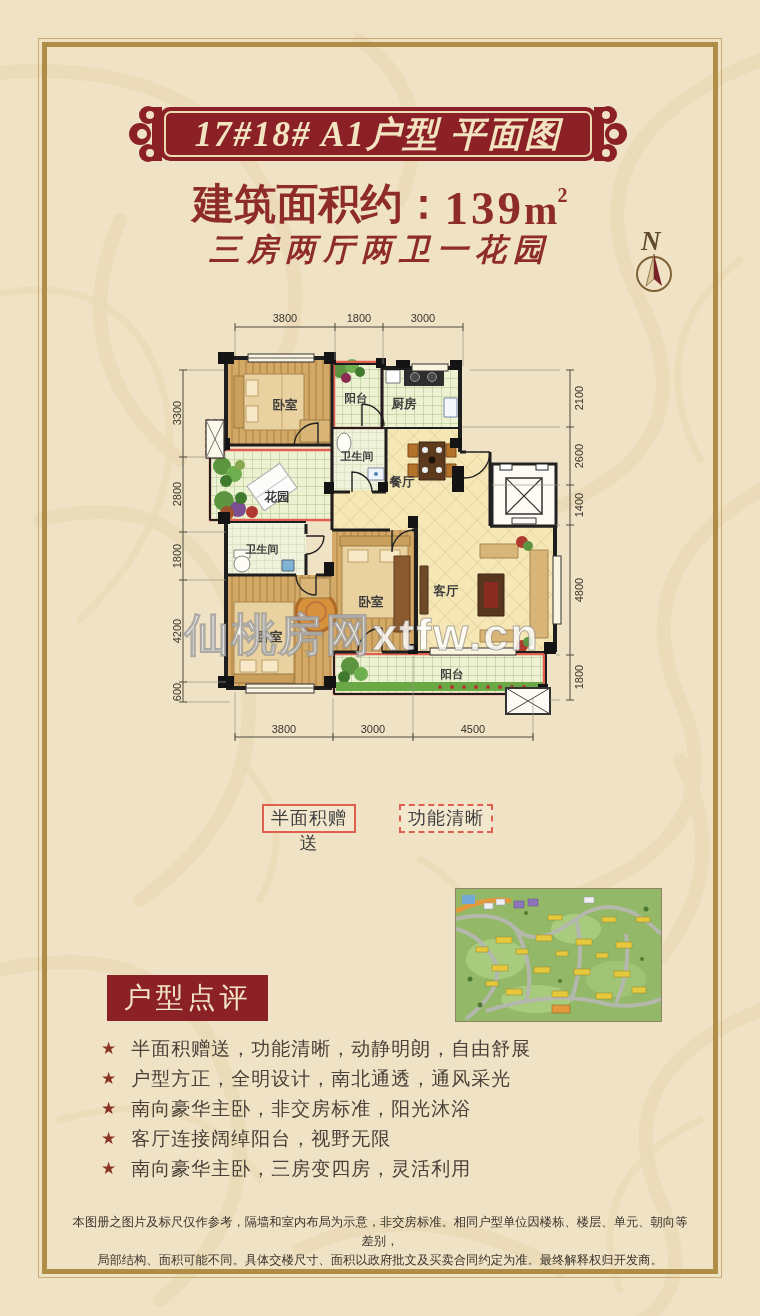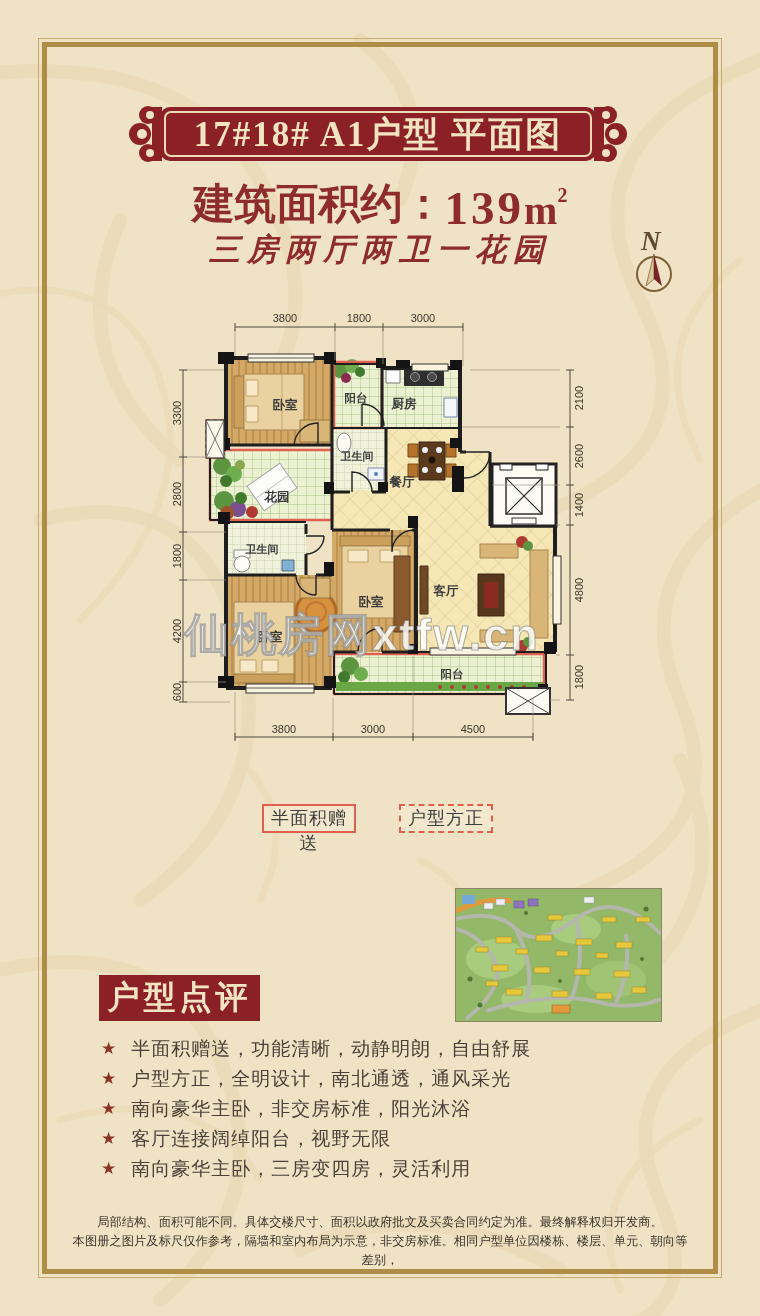"17#18# A1户型 平面图" .banner-text { font-style: none -> italic }
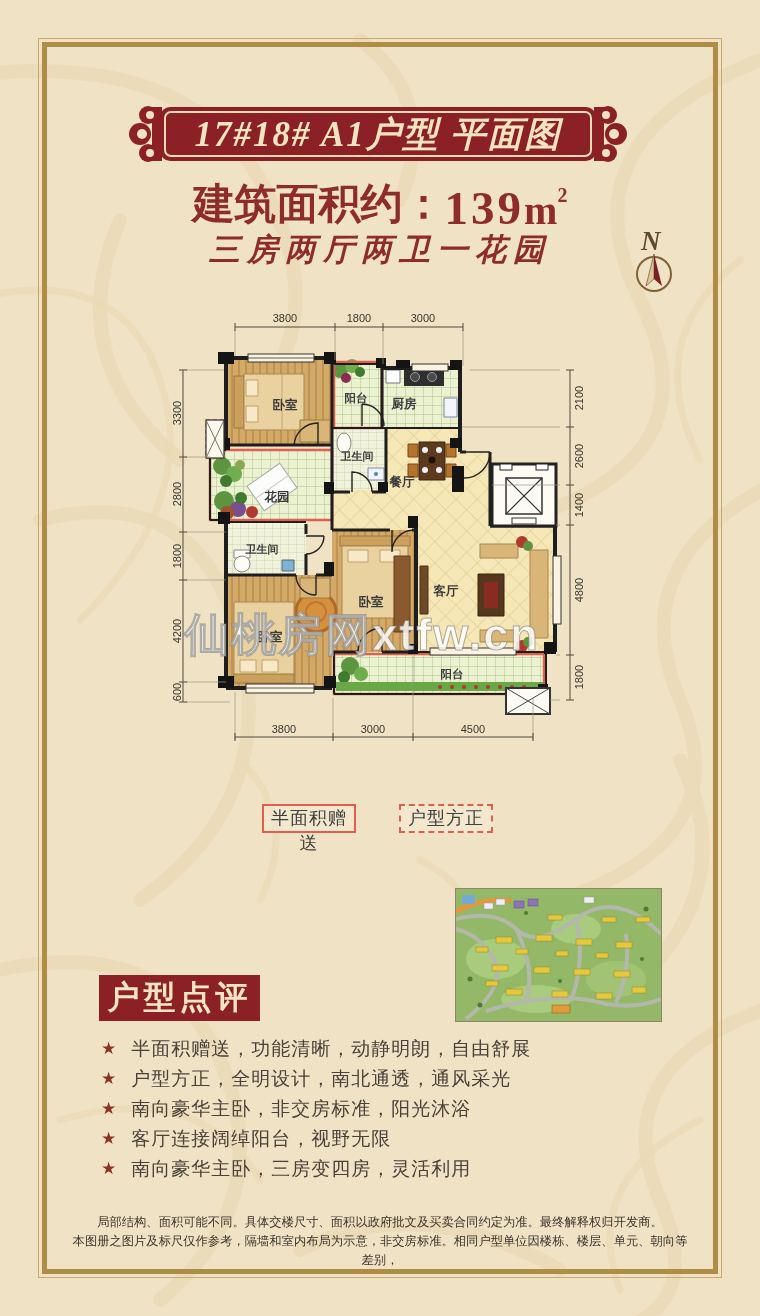"户型方正" div.legend-box { text: 户型方正 -> 功能清晰 }
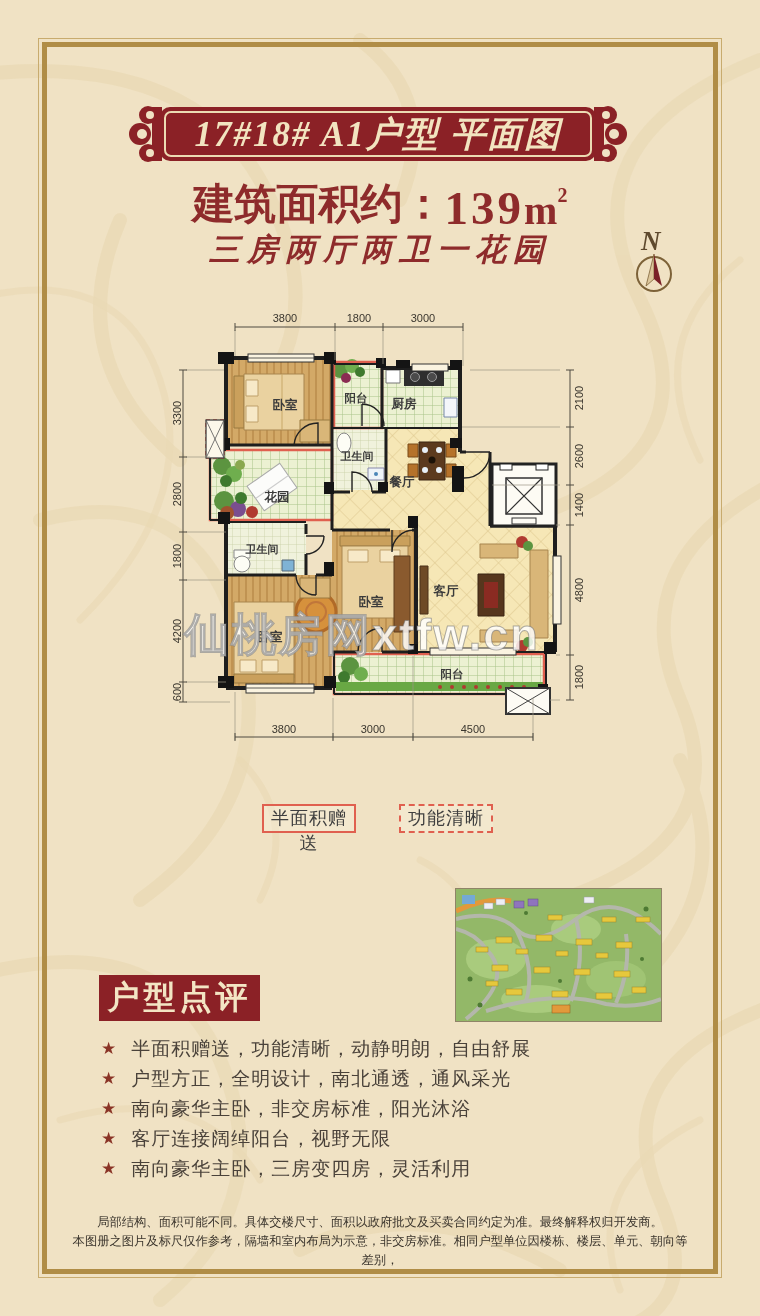"户型点评" .review-badge { font-size: 32px -> 28px; font-weight: bold -> normal; left: 99px -> 107px }
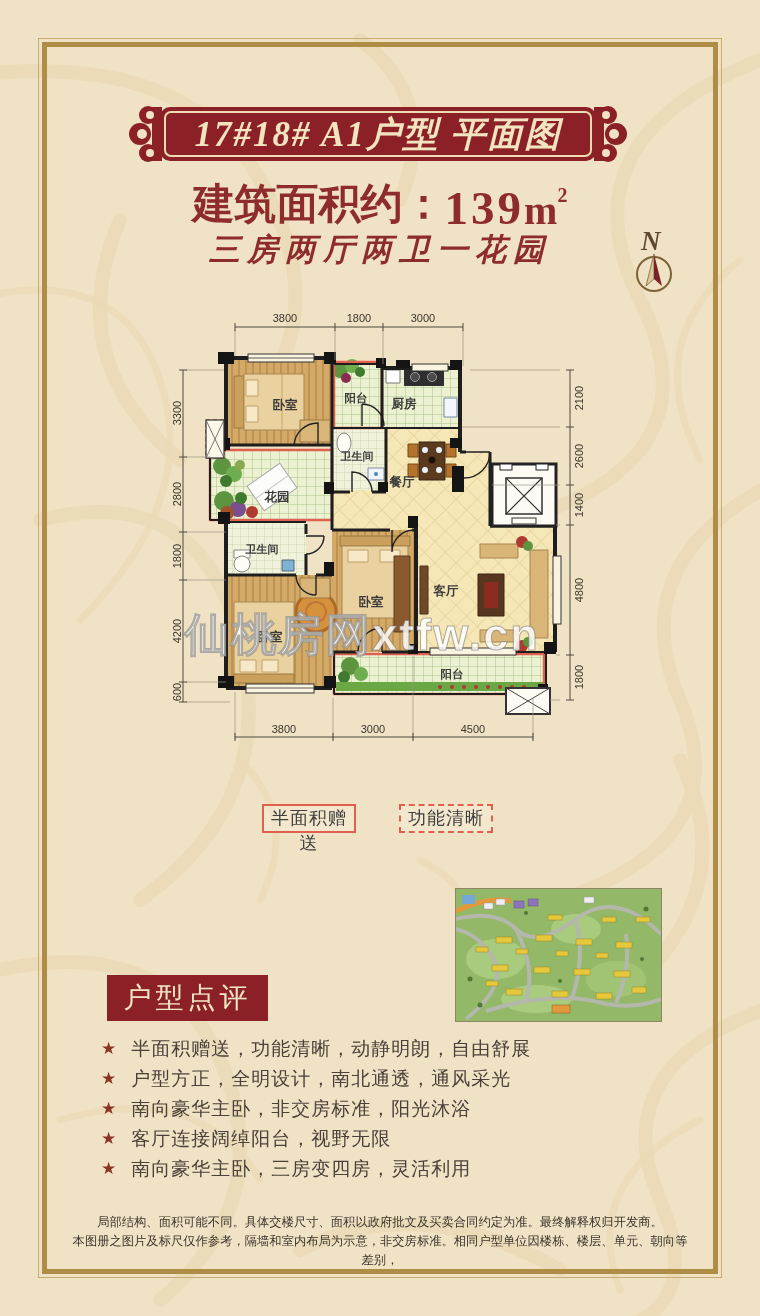"局部结构、面积可能不同。具体交楼尺寸、面积以政府批文及买卖合同约定为准。最终解释" div { order: before "本图册之图片及标尺仅作参考，隔墙和室内布局为示意，非交房标准。相同户型单位因楼栋" -> after "本图册之图片及标尺仅作参考，隔墙和室内布局为示意，非交房标准。相同户型单位因楼栋" }
